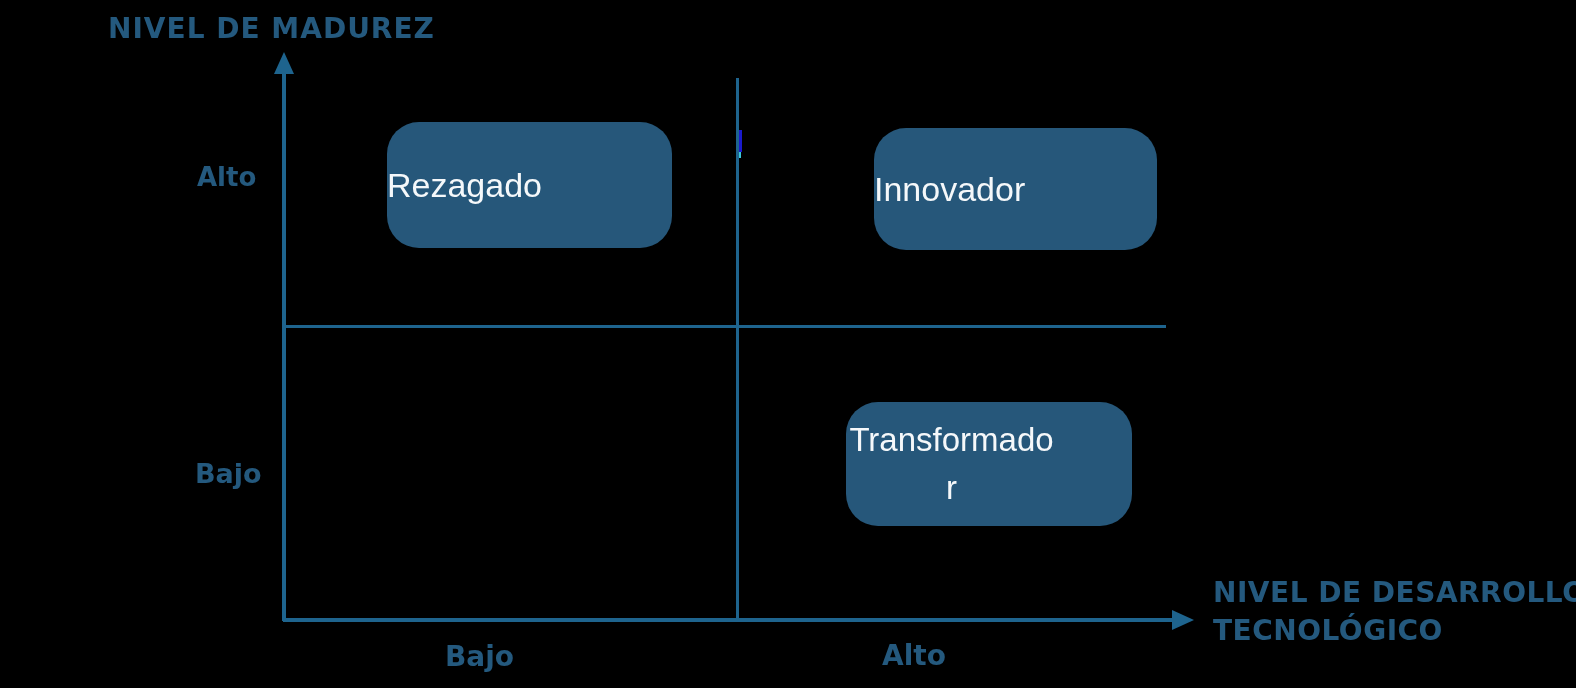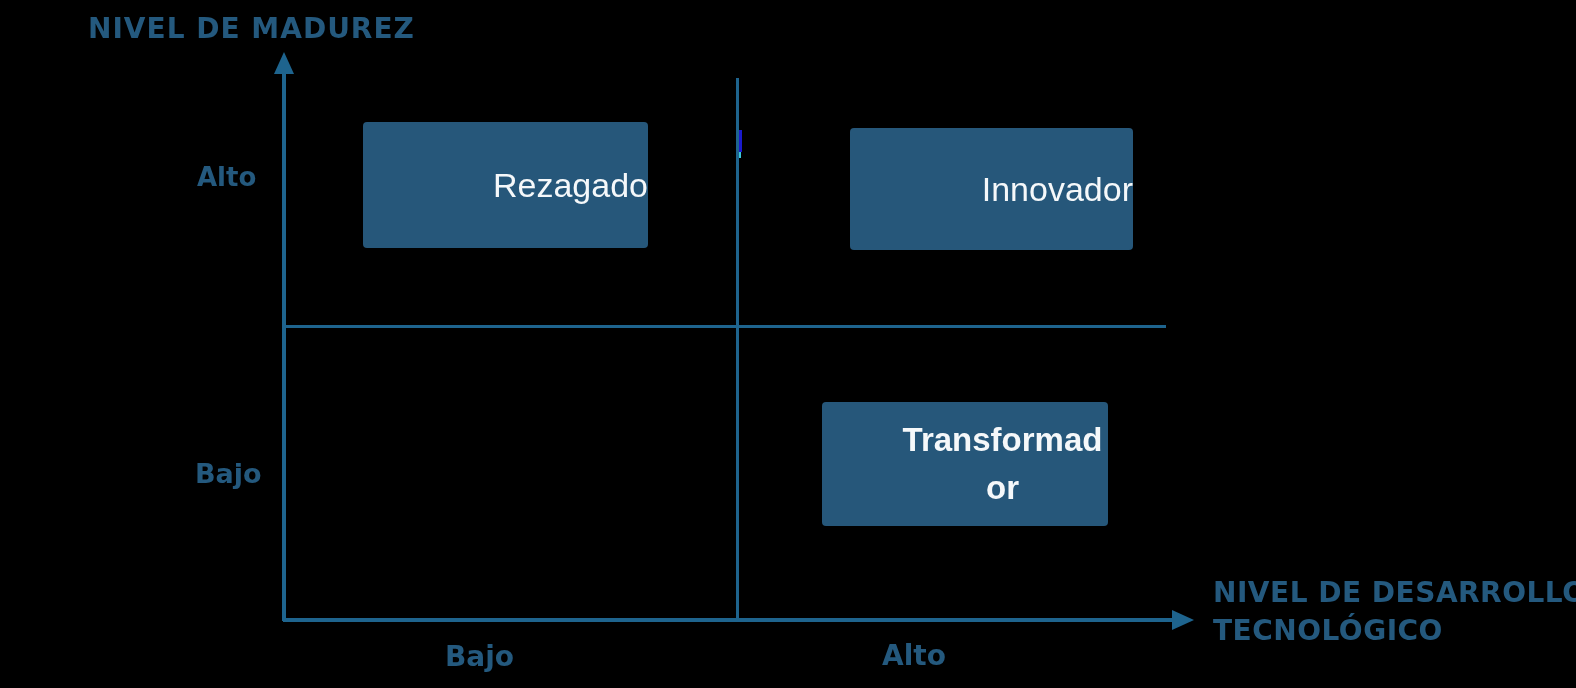"NIVEL DE MADUREZ" .y-title { left: 88px -> 108px }
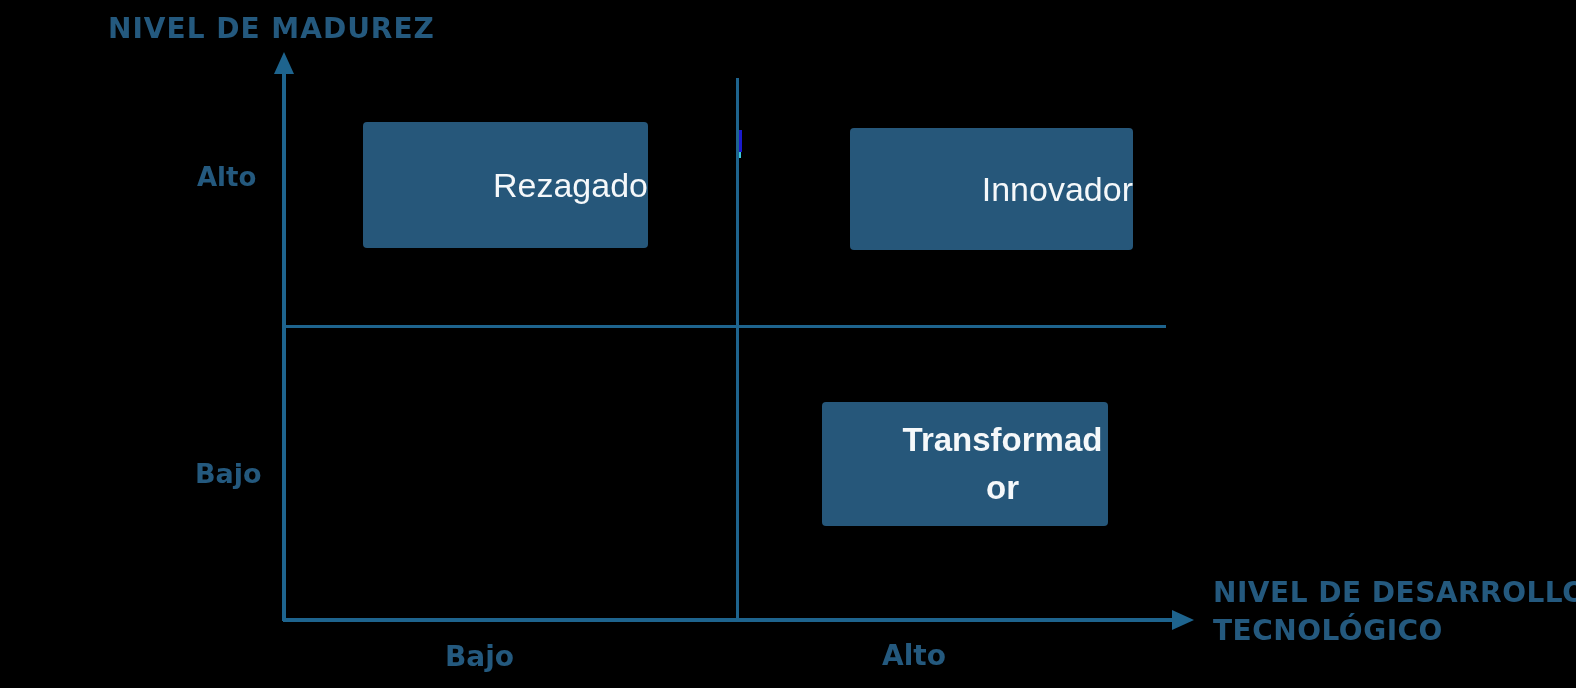"Rezagado" .qbox { border-radius: 4px -> 32px; justify-content: flex-end -> flex-start; margin-left: none -> 24px }
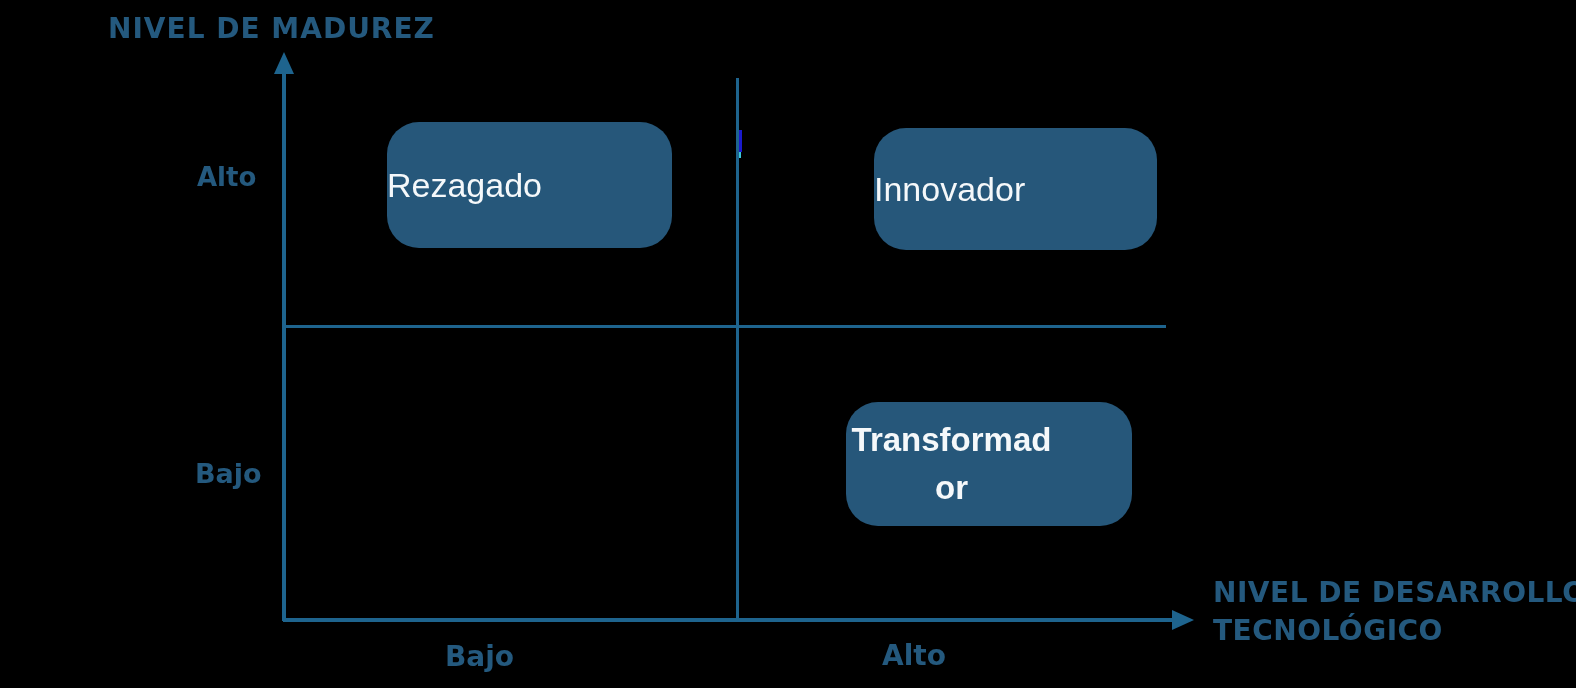"Transformador" .qbox-transformador { font-weight: bold -> none }
